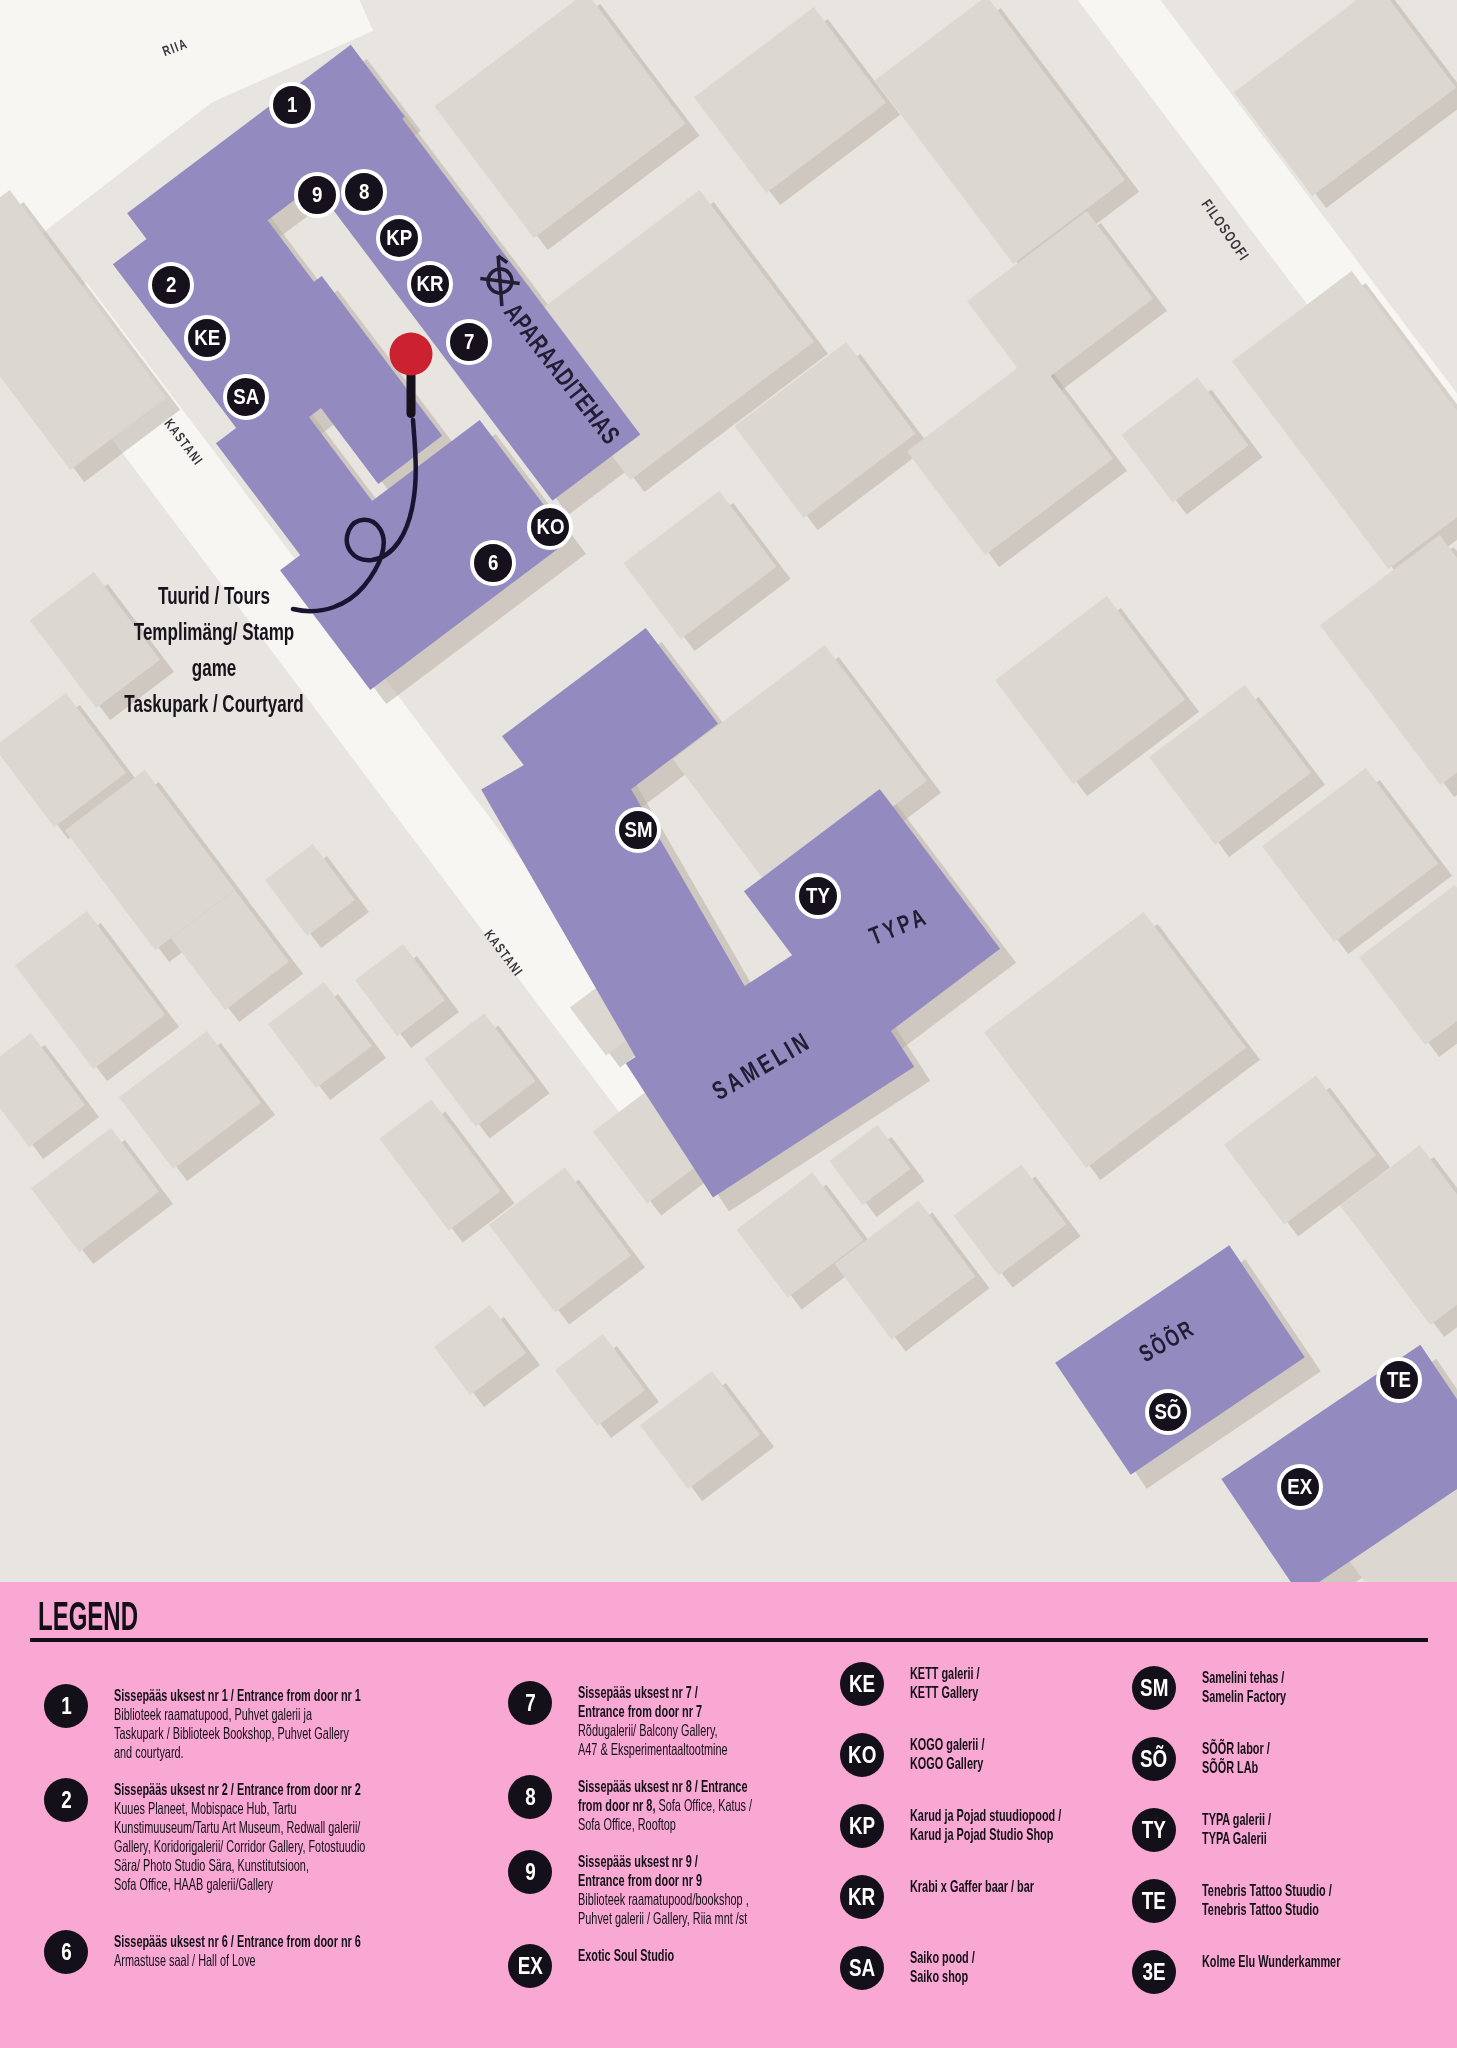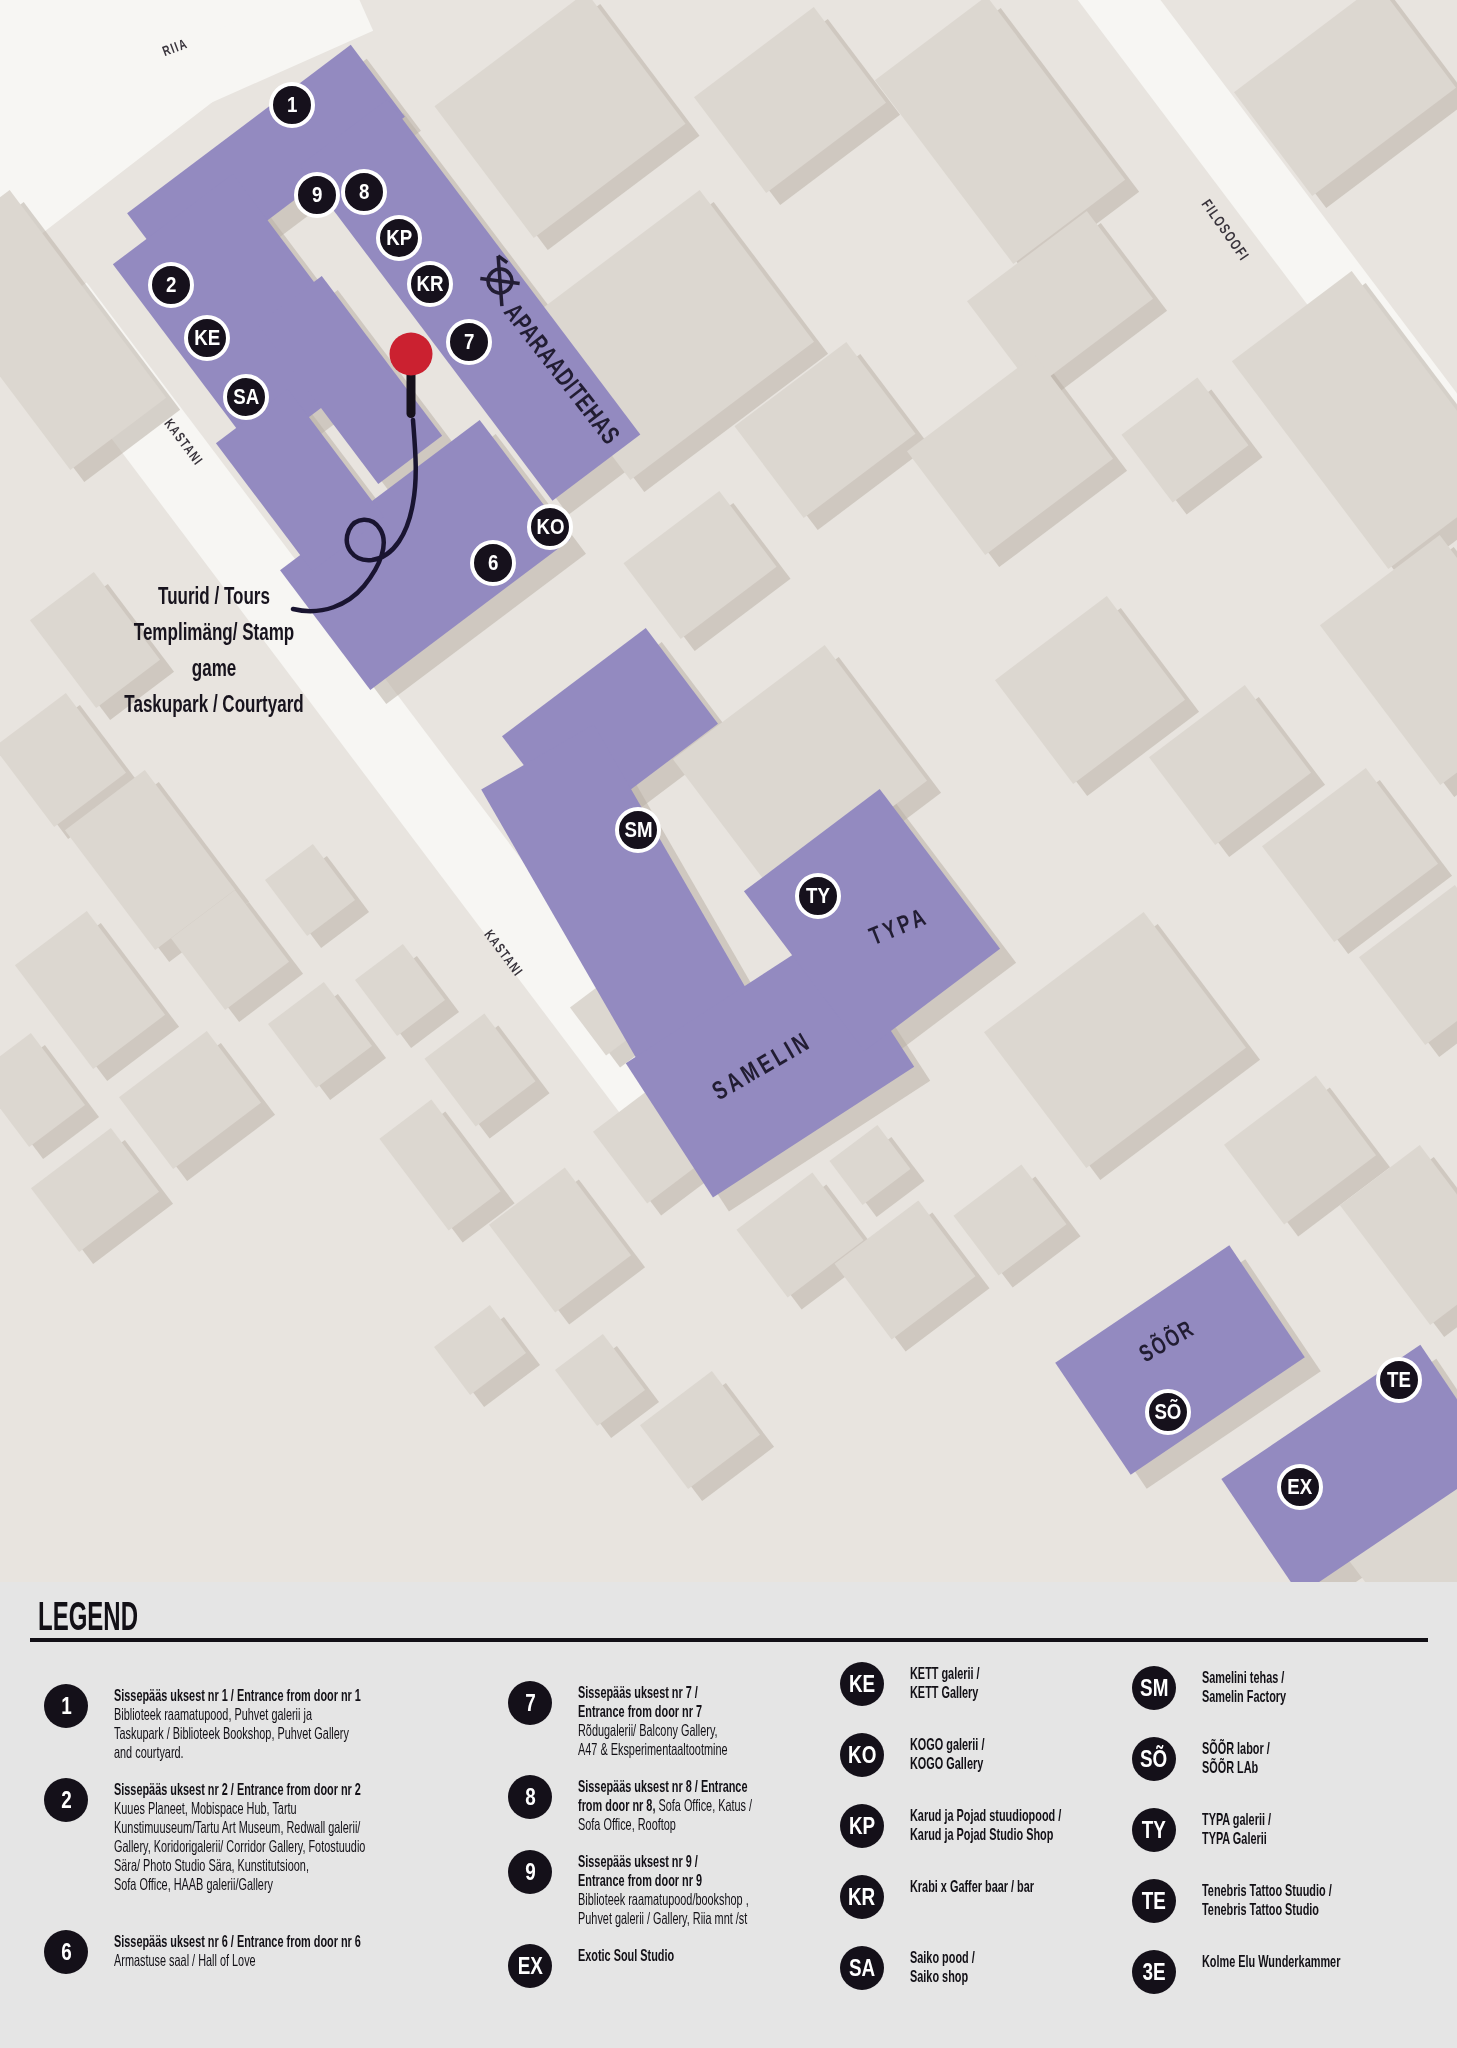"LEGEND" #legend { background: #e5e5e5 -> #f9a8d4 }
